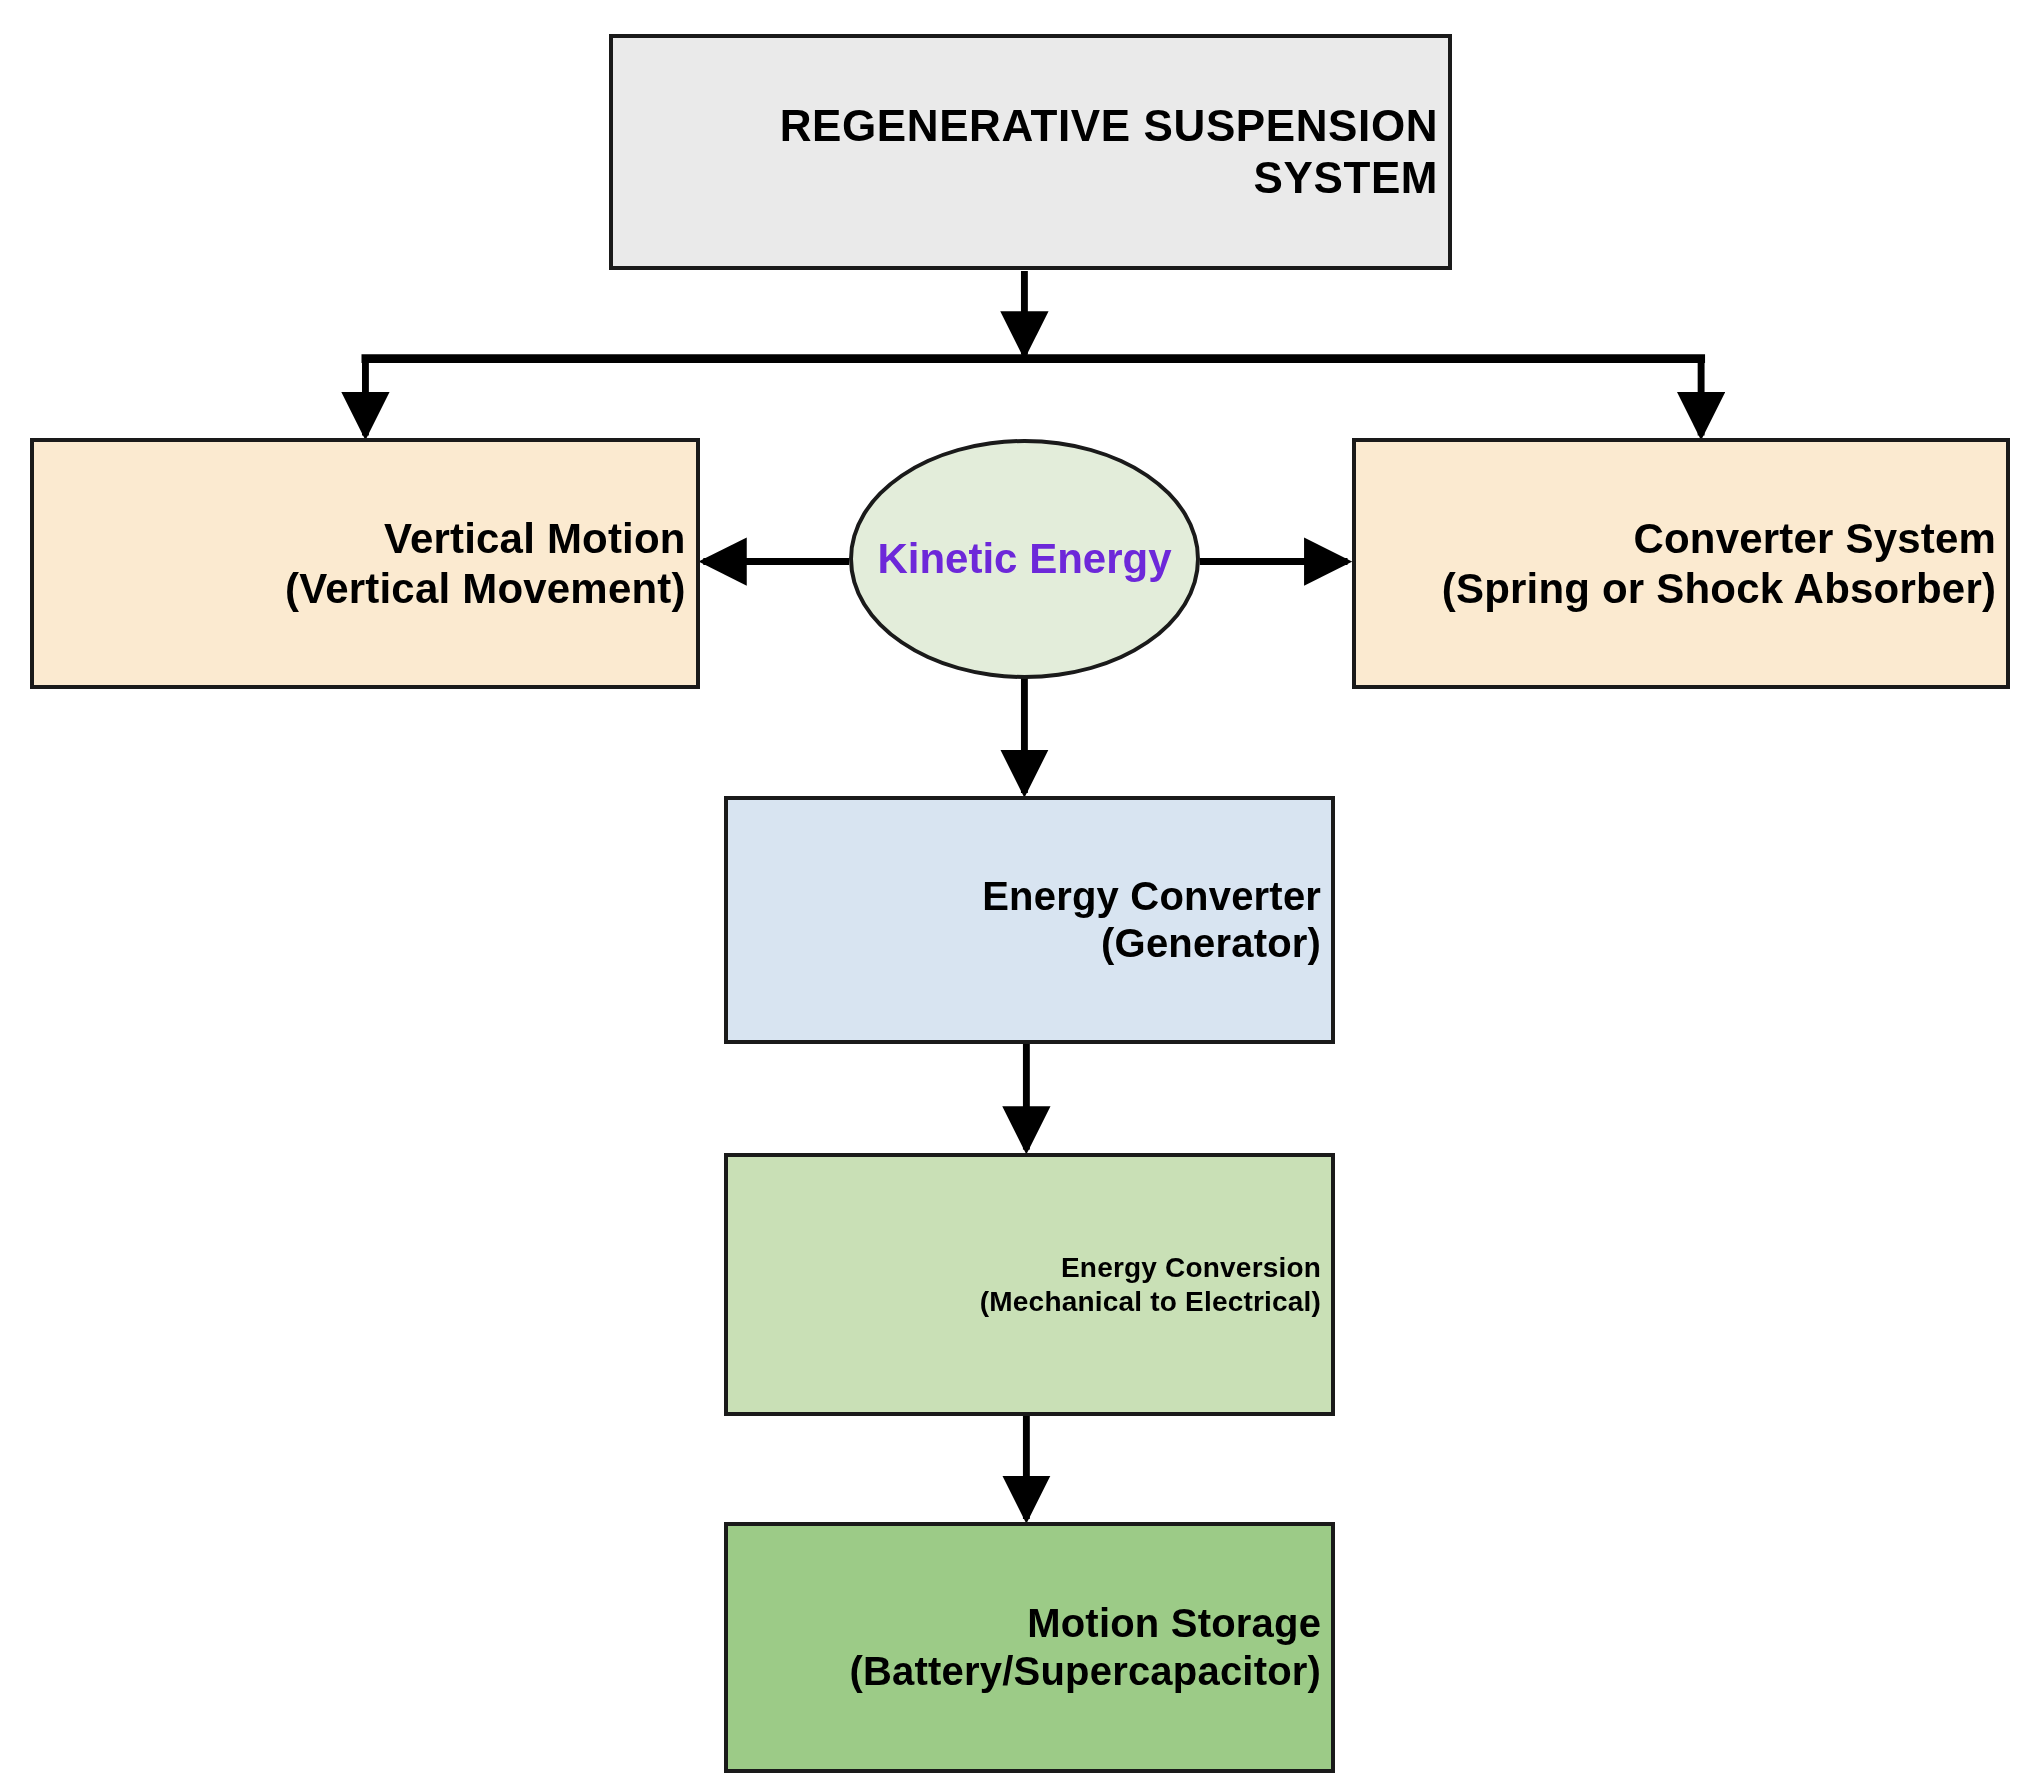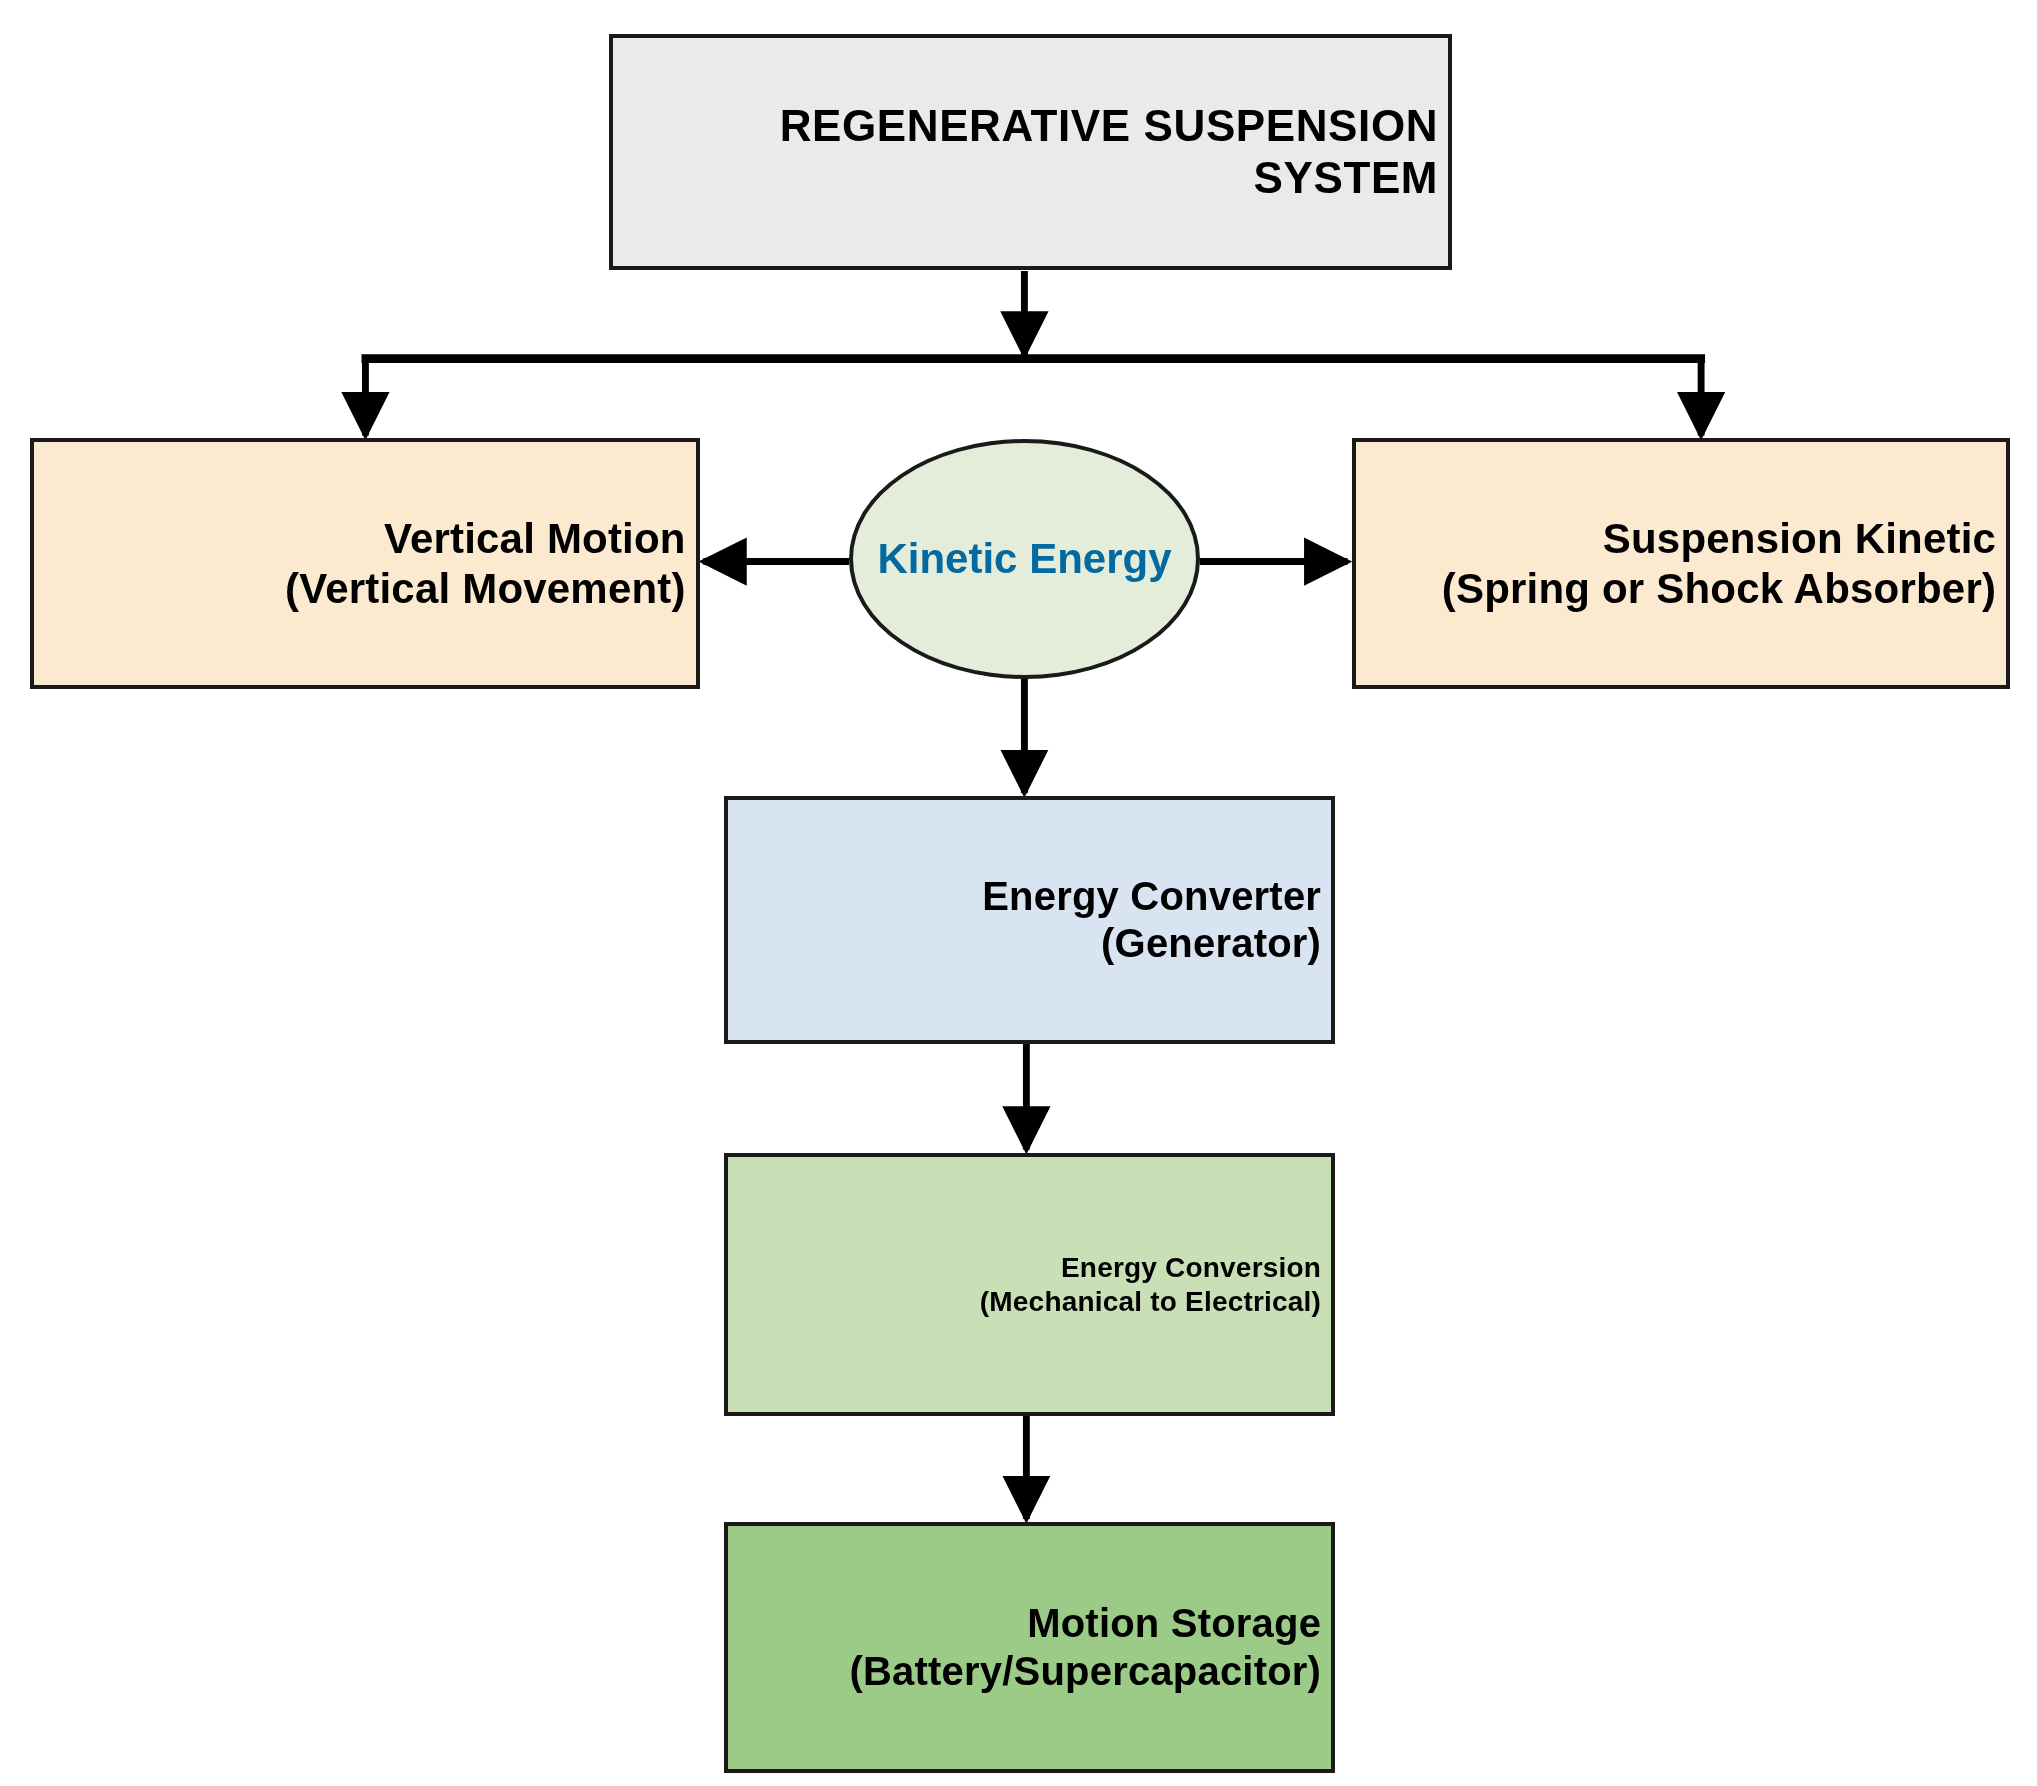"Kinetic Energy" #node-kinetic-energy { color: #0369a1 -> #6d28d9 }
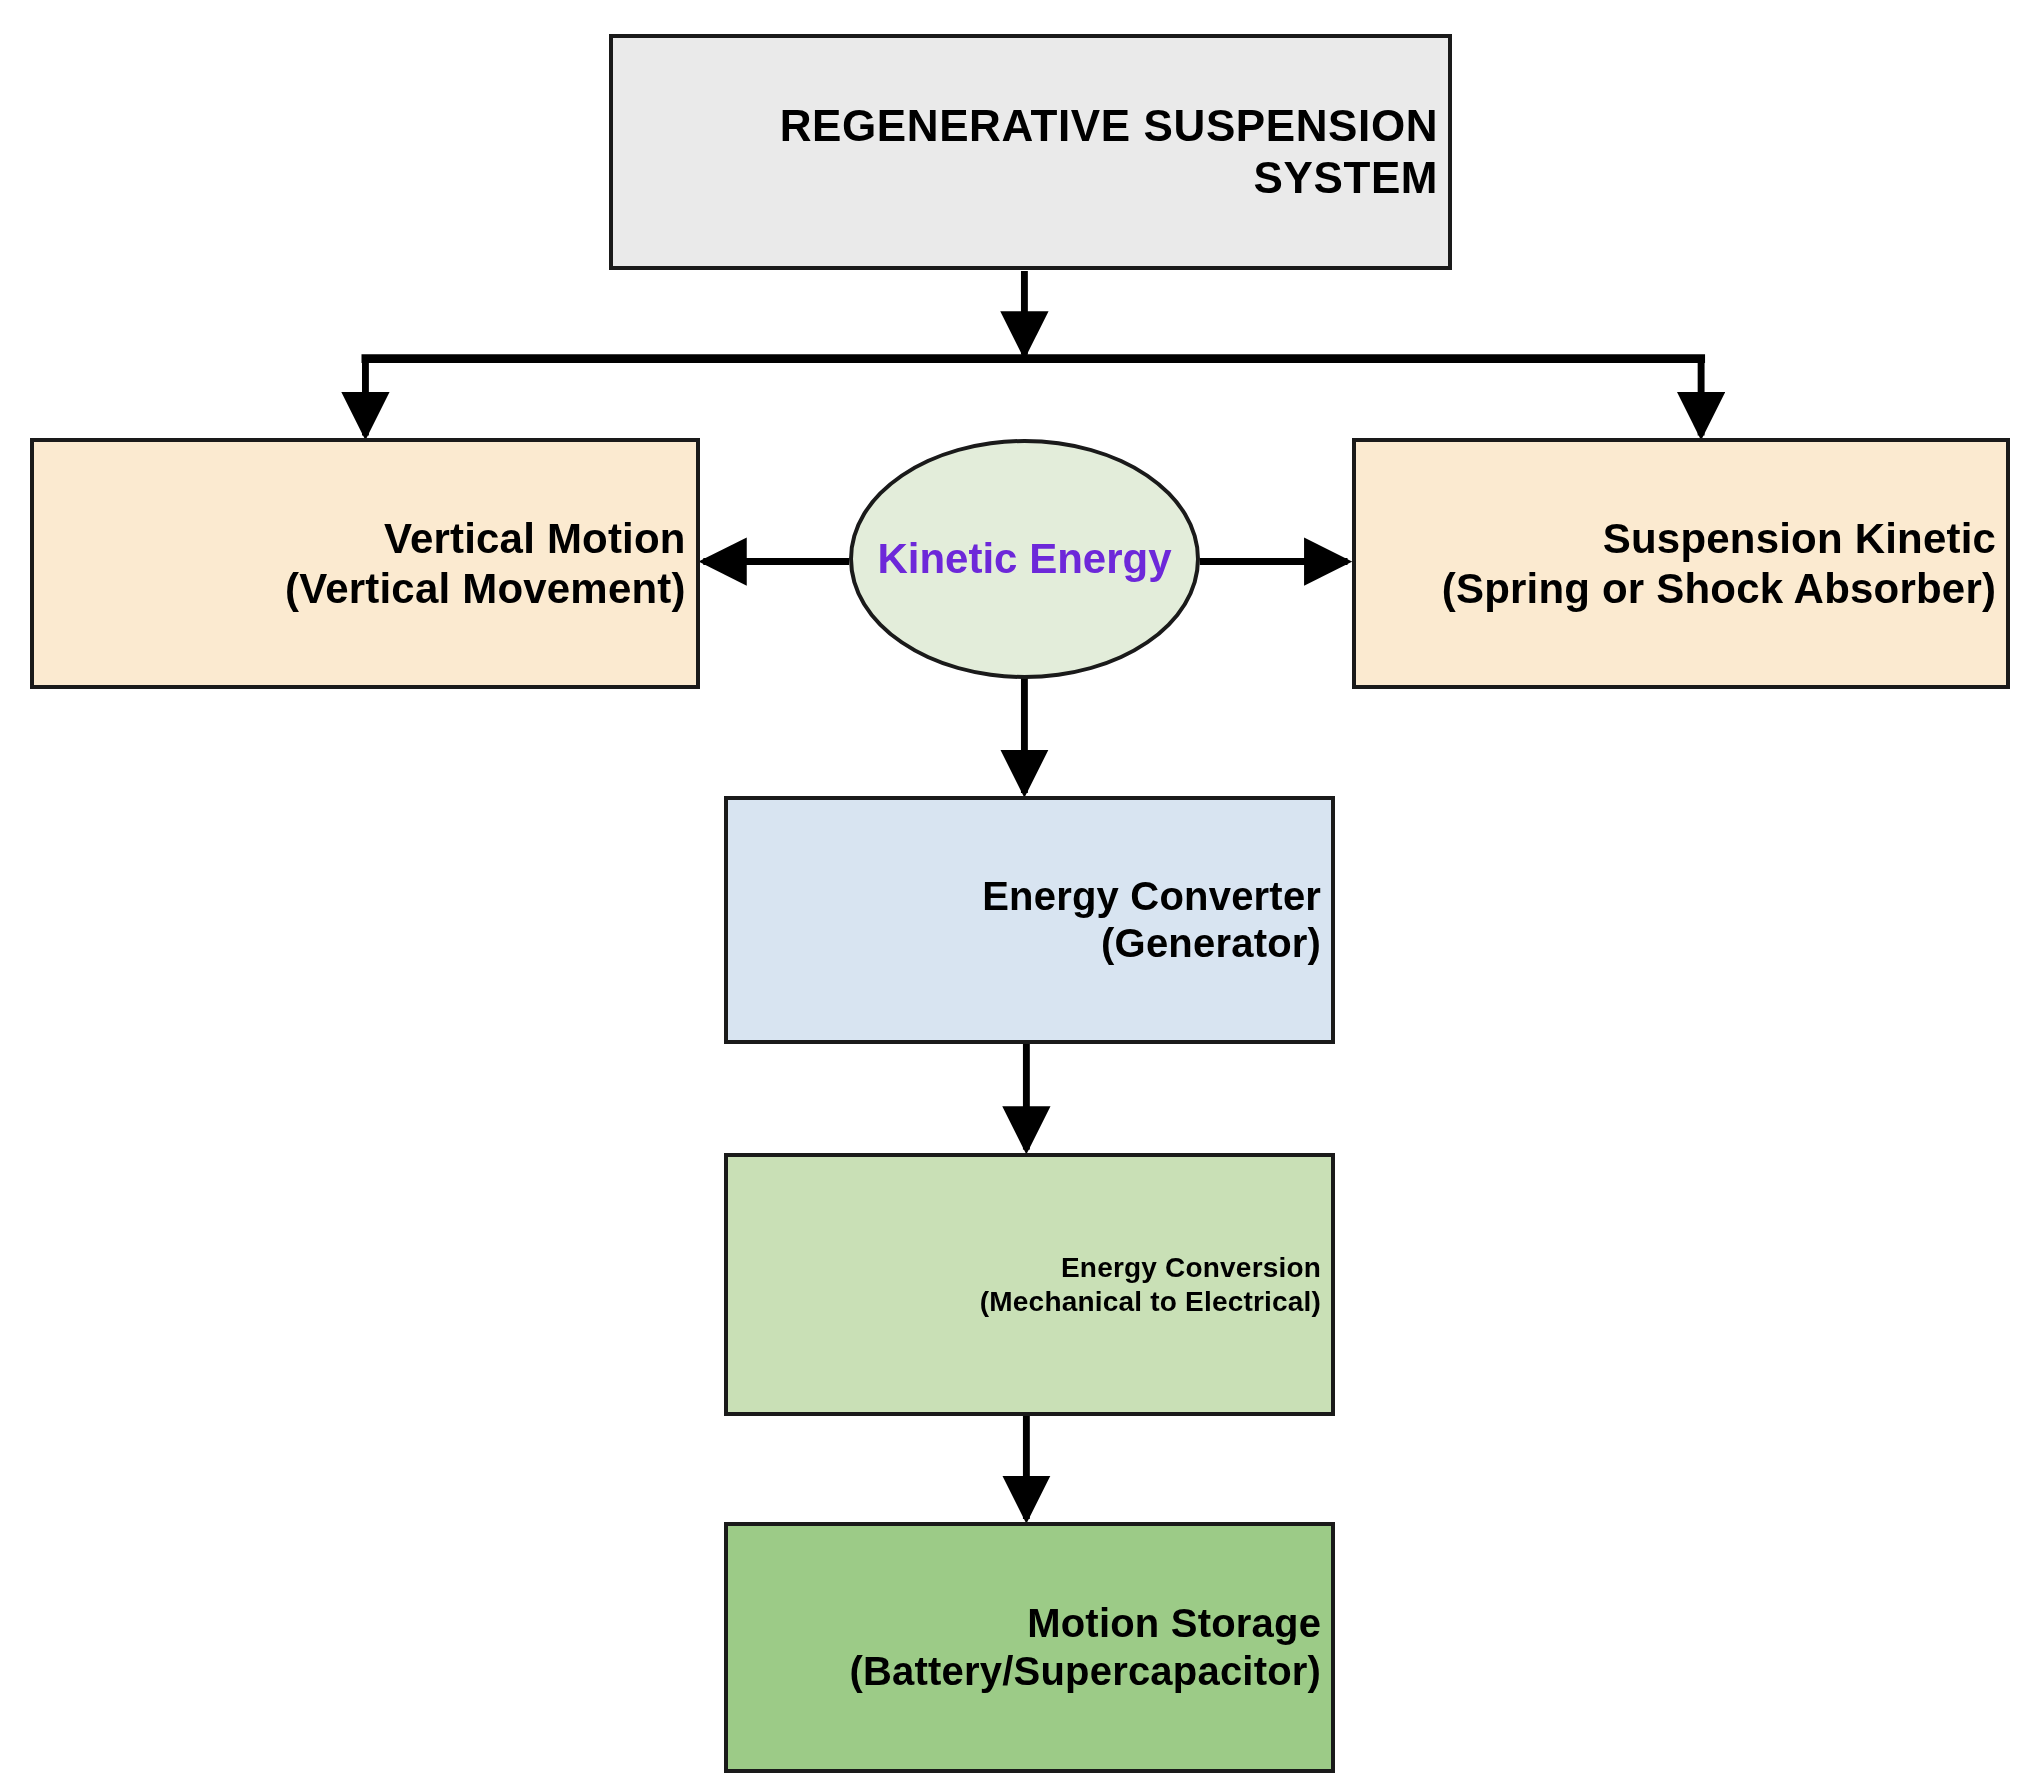"Suspension Kinetic" span.l1 { text: Suspension Kinetic -> Converter System }
